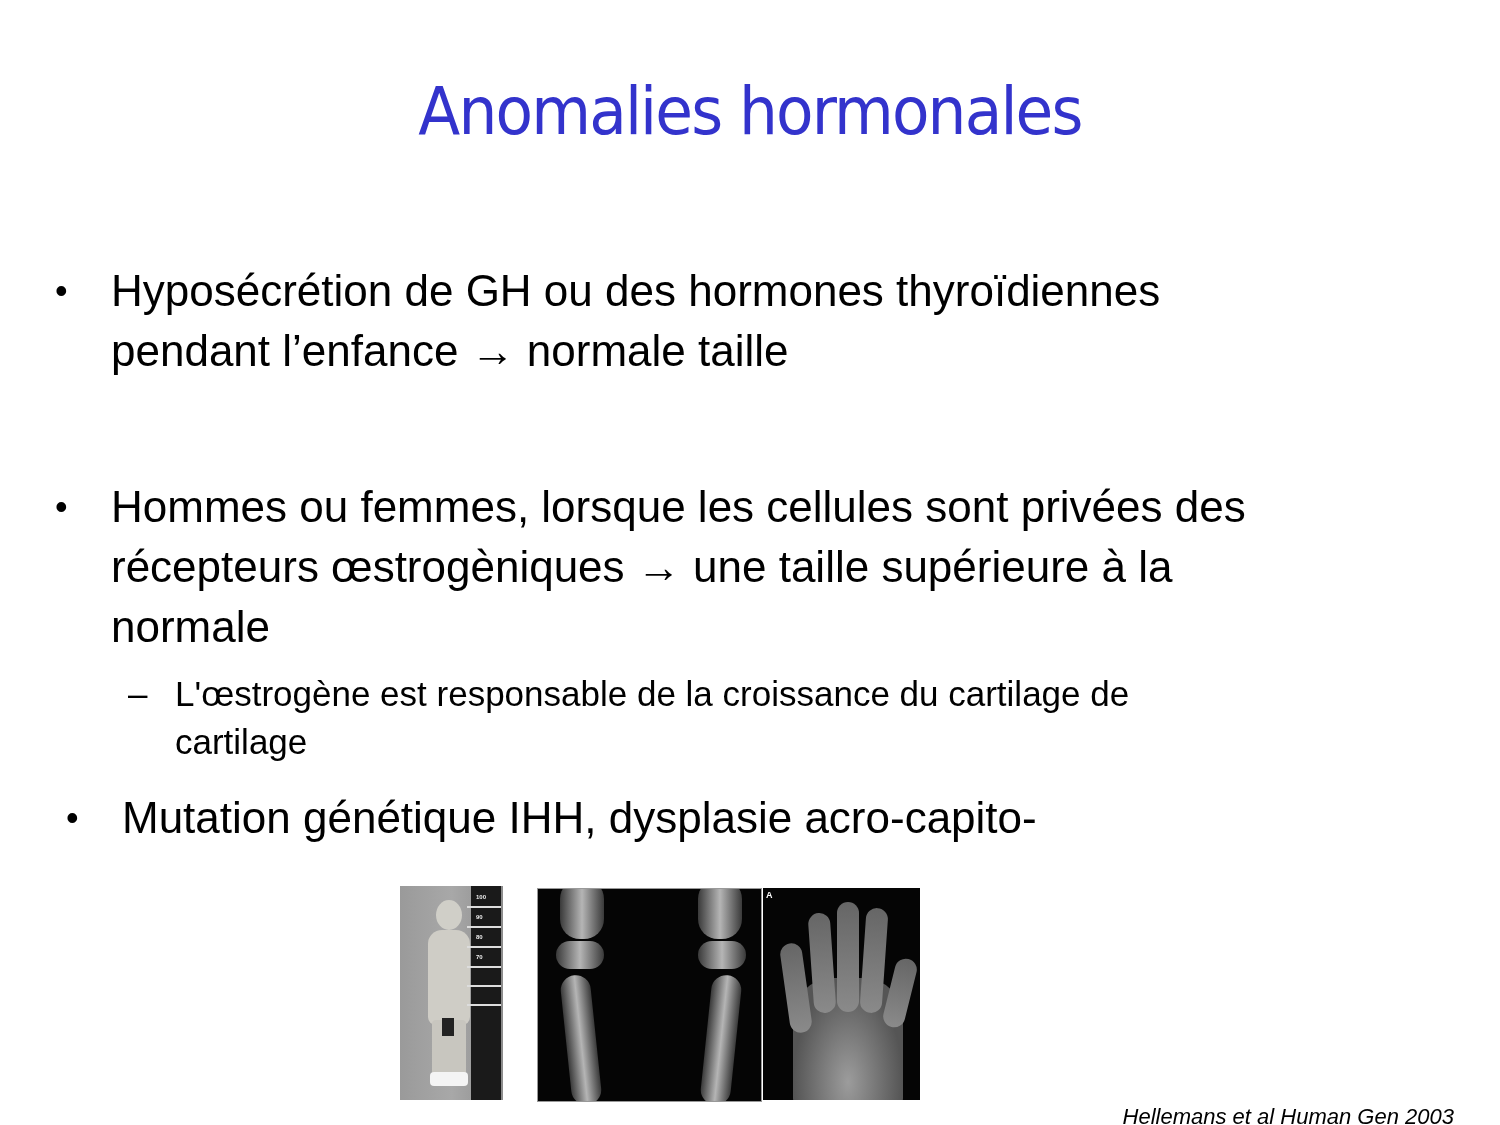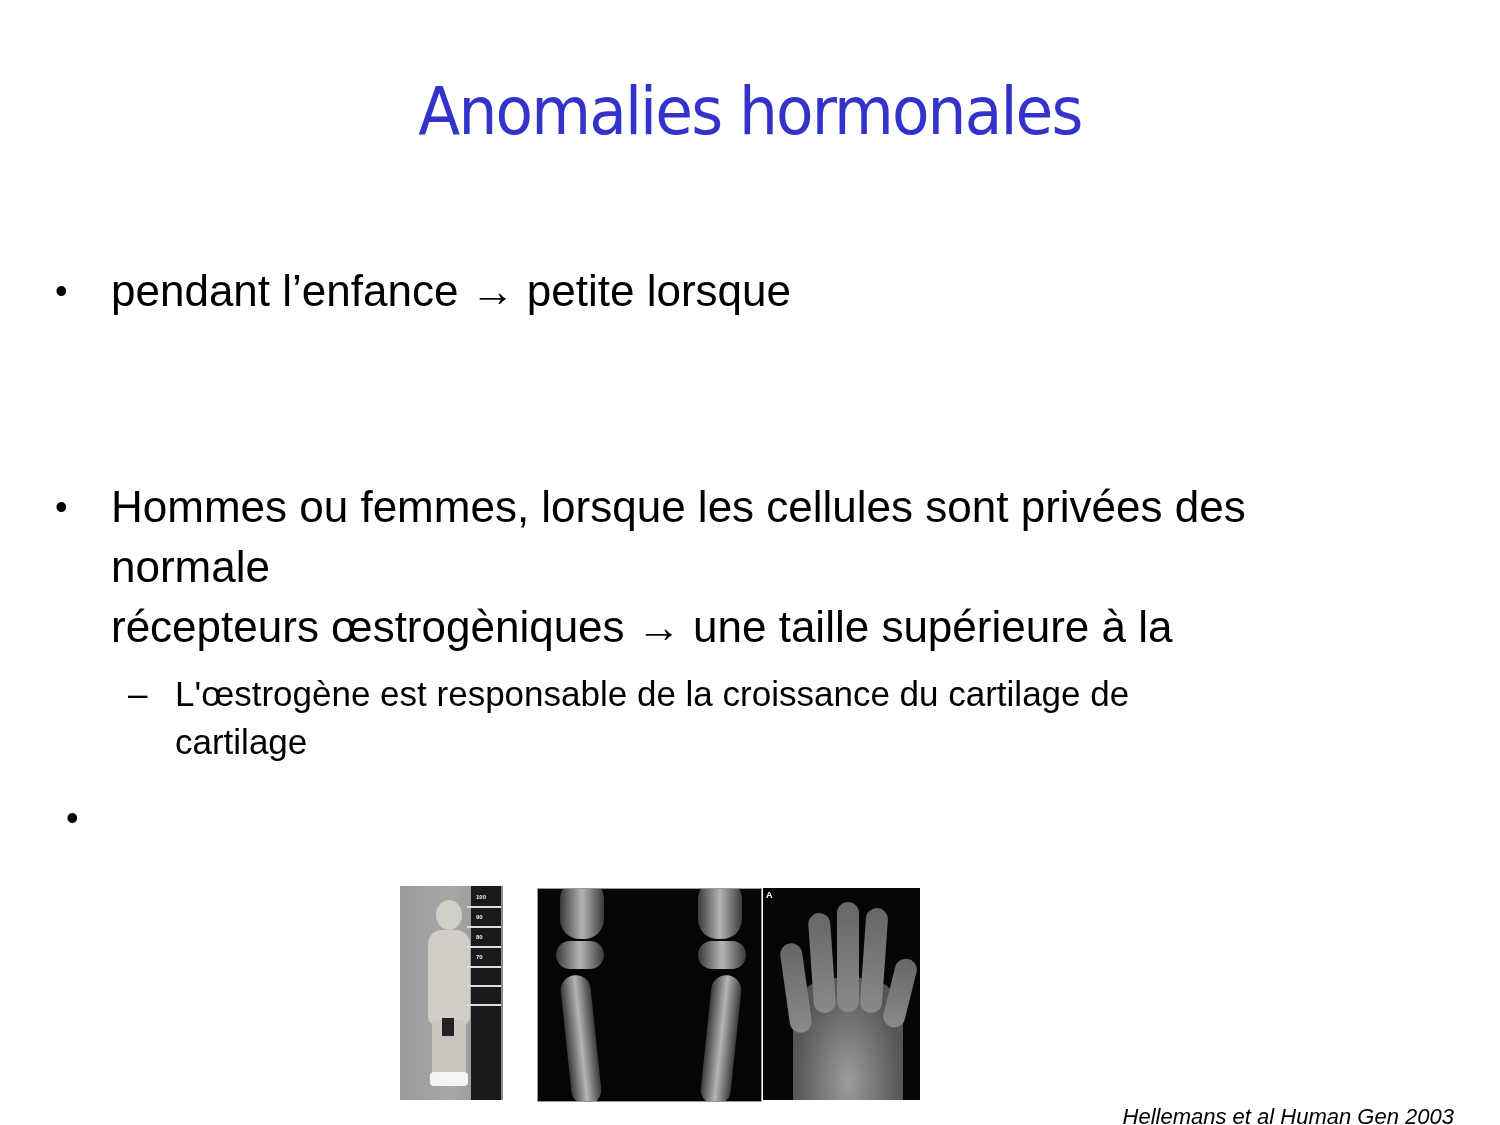"Hyposécrétion de GH ou des" span.line { html: none -> <span>Hyposécrétion de GH ou des hormones thyroïdiennes</span> }
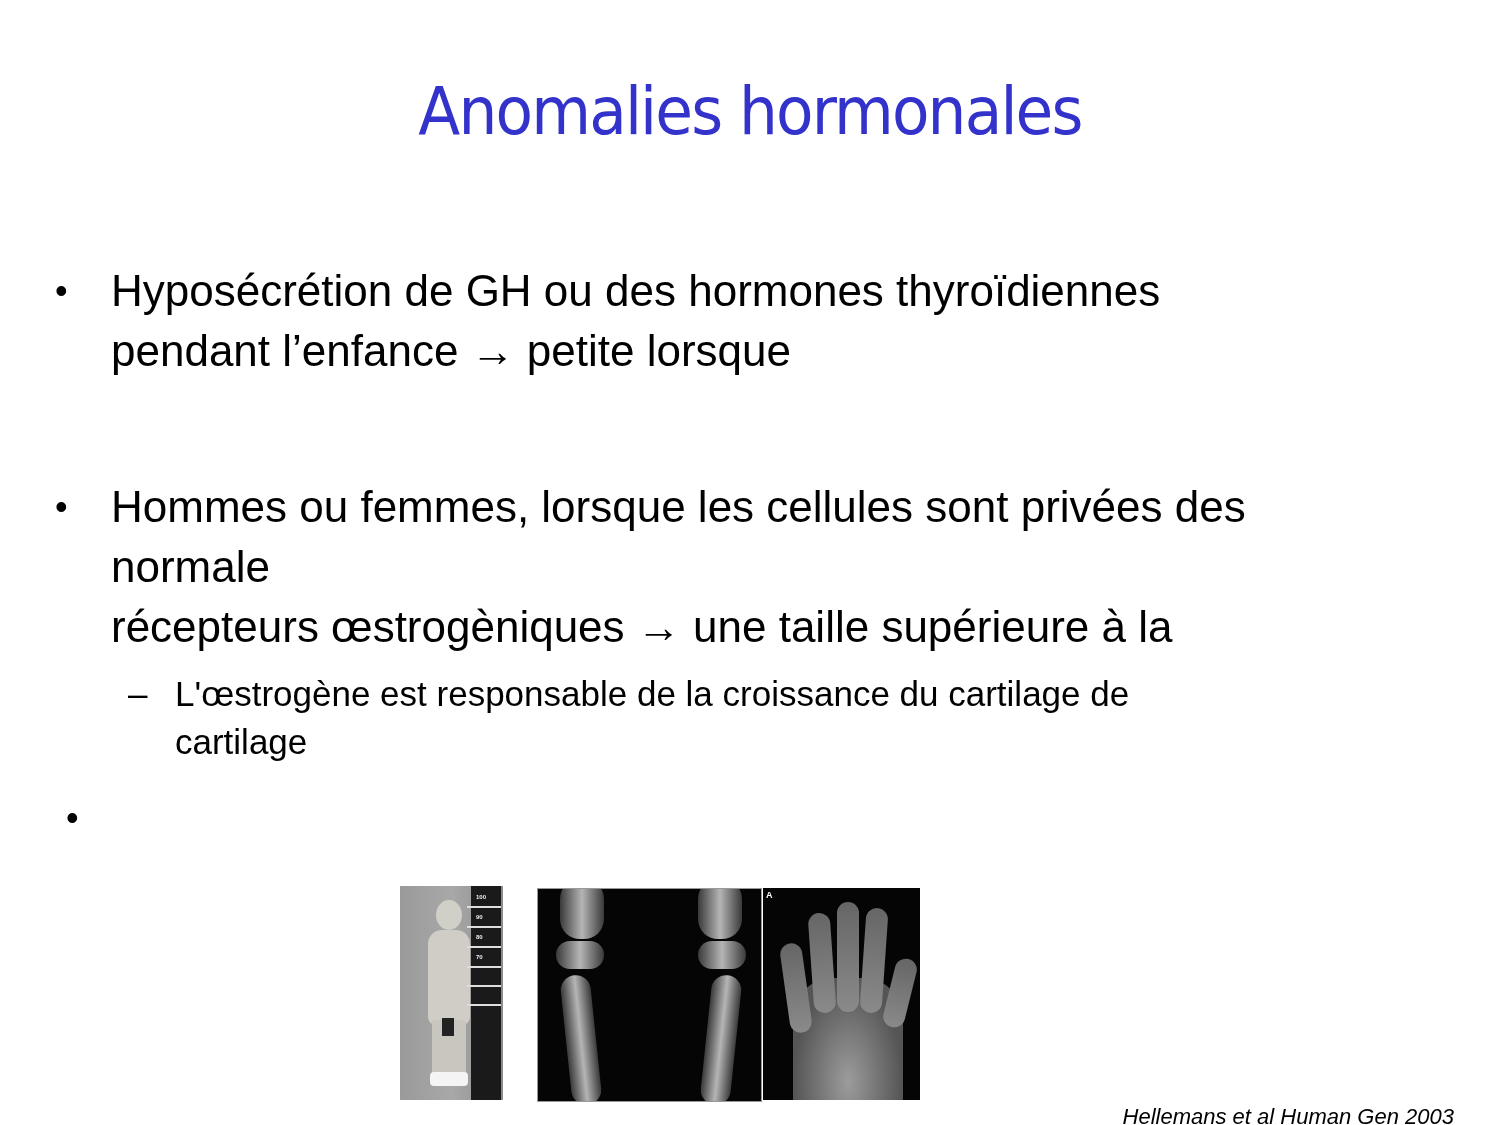"pendant l’enfance → petite lorsque" span.line { text: petite lorsque -> normale taille }
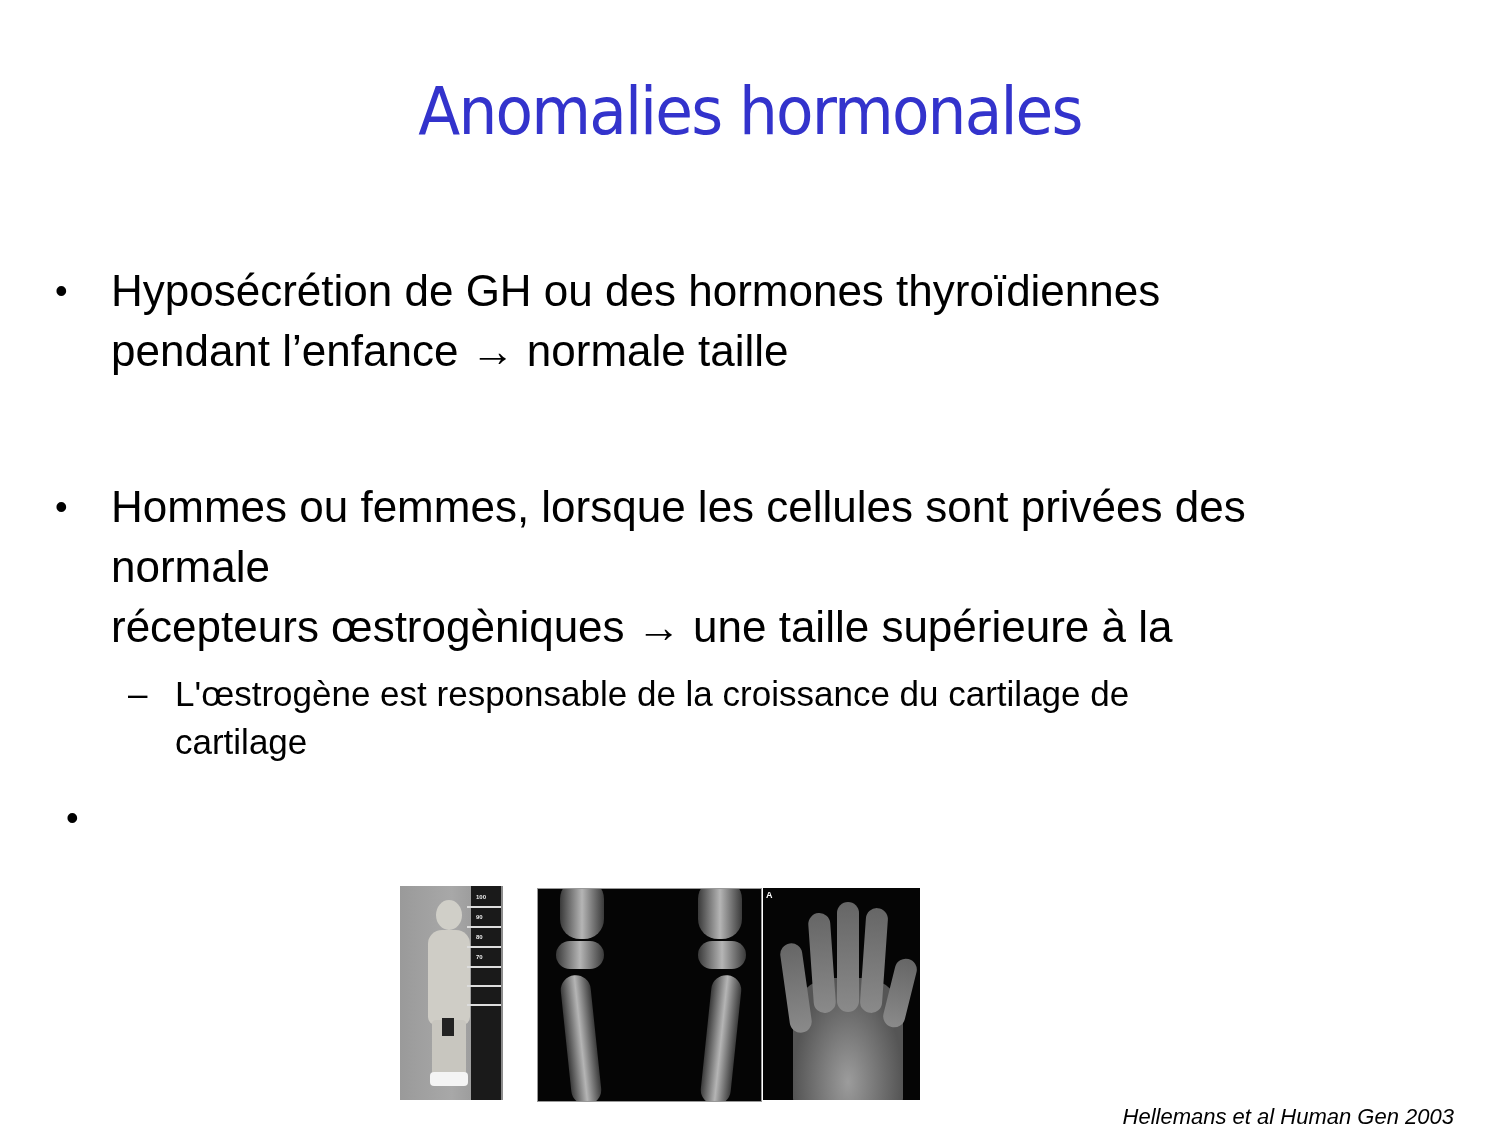"normale" span.line { order: before "récepteurs œstrogèniques → une taille" -> after "récepteurs œstrogèniques → une taille" }
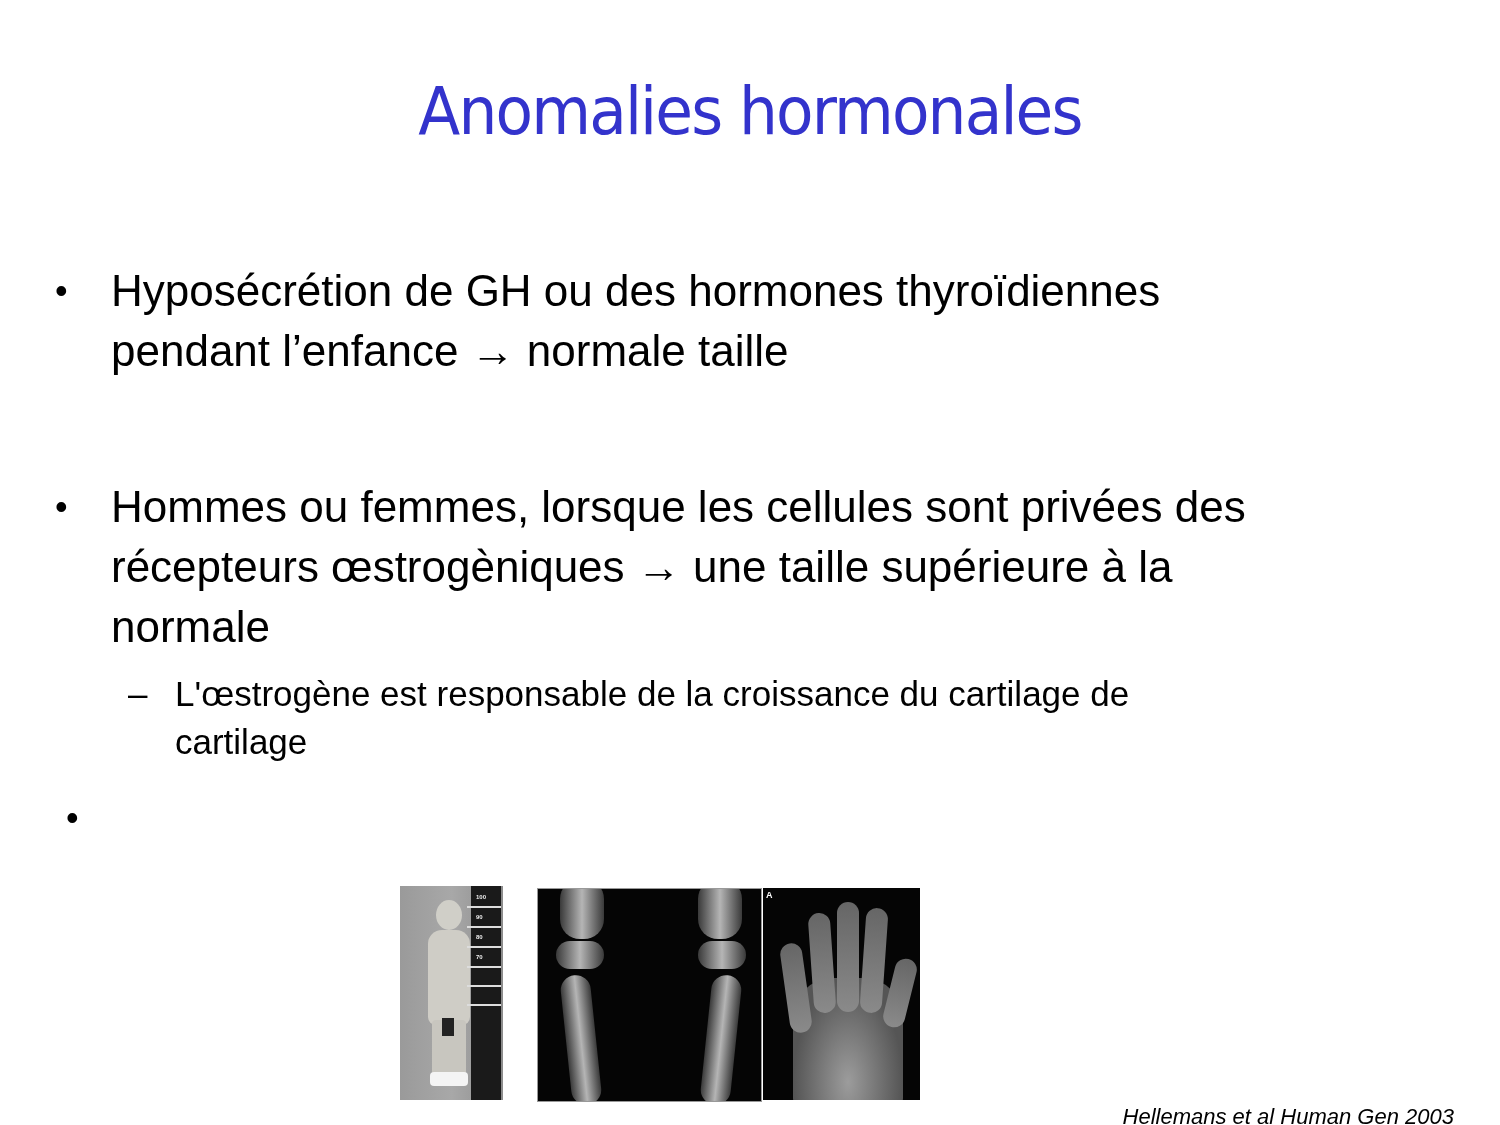"Mutation génétique IHH, dysplasie" span.line { html: none -> <span>Mutation génétique IHH, dysplasie acro-capito-</span> }
